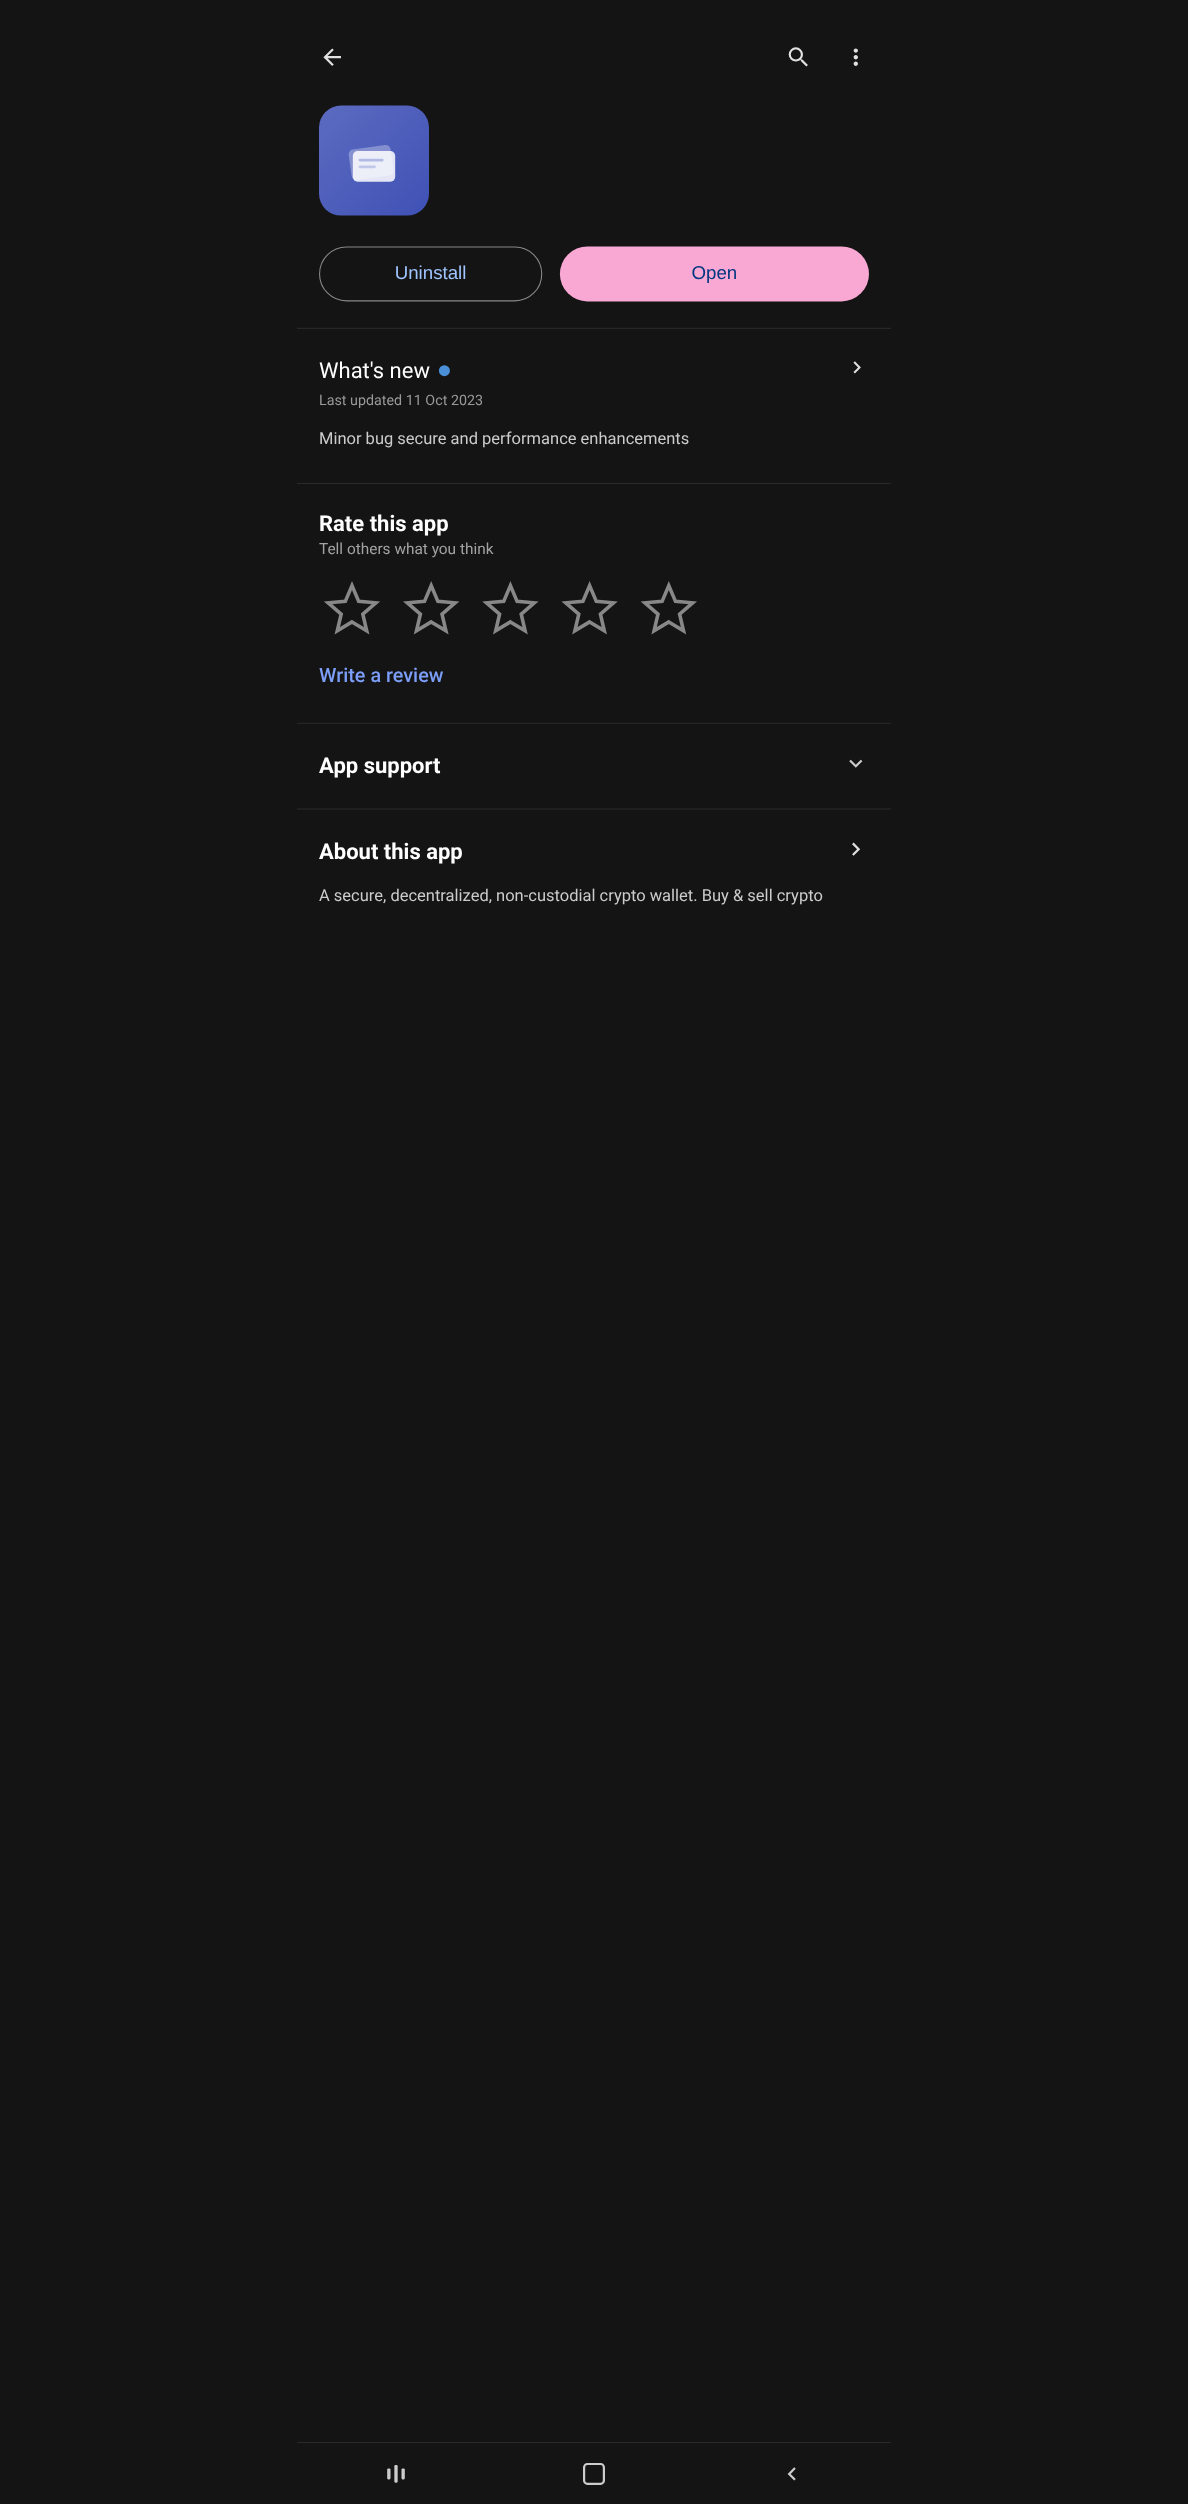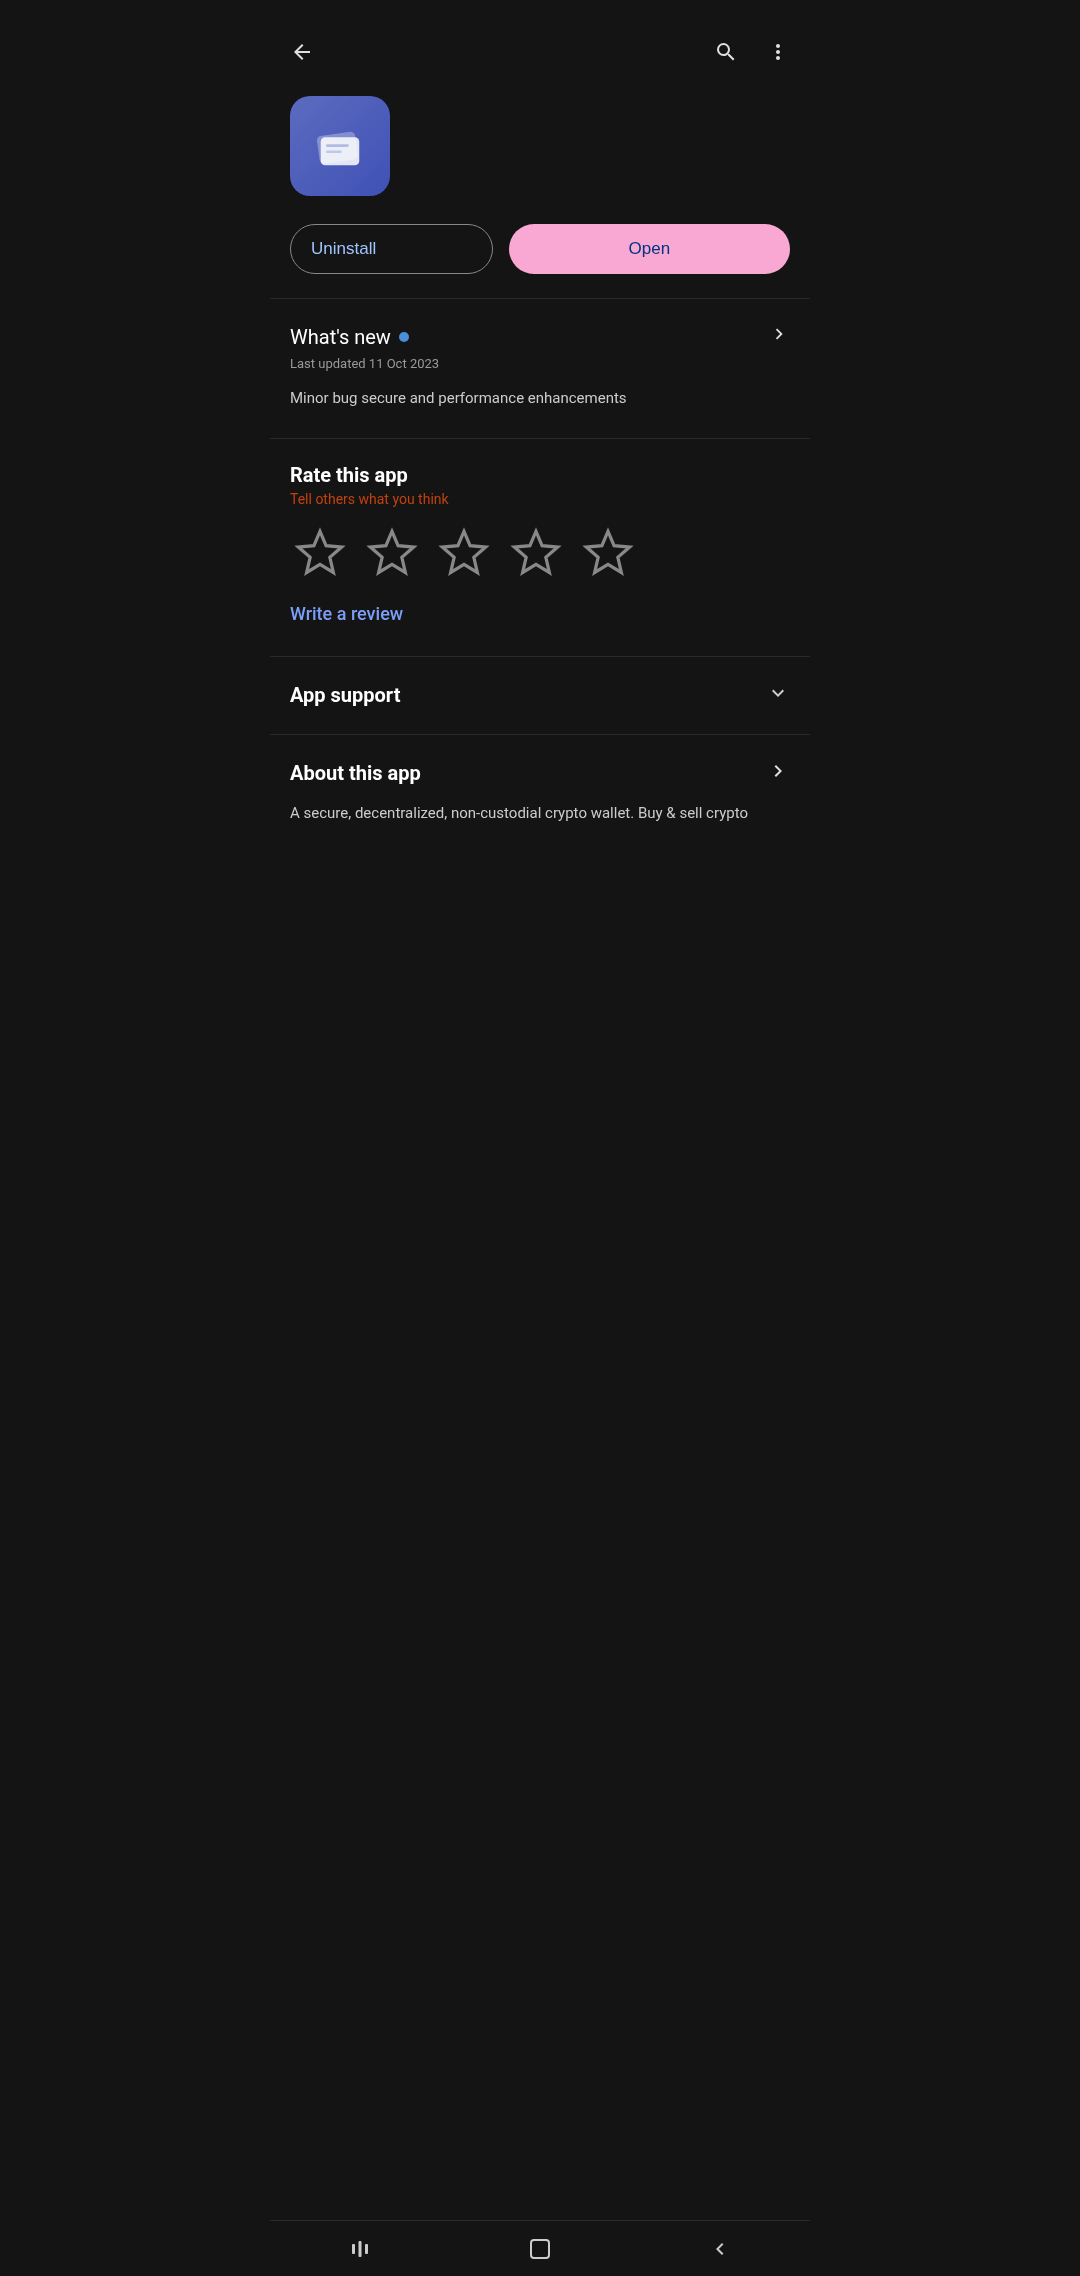"Uninstall" .btn-uninstall { text-align: left -> center }
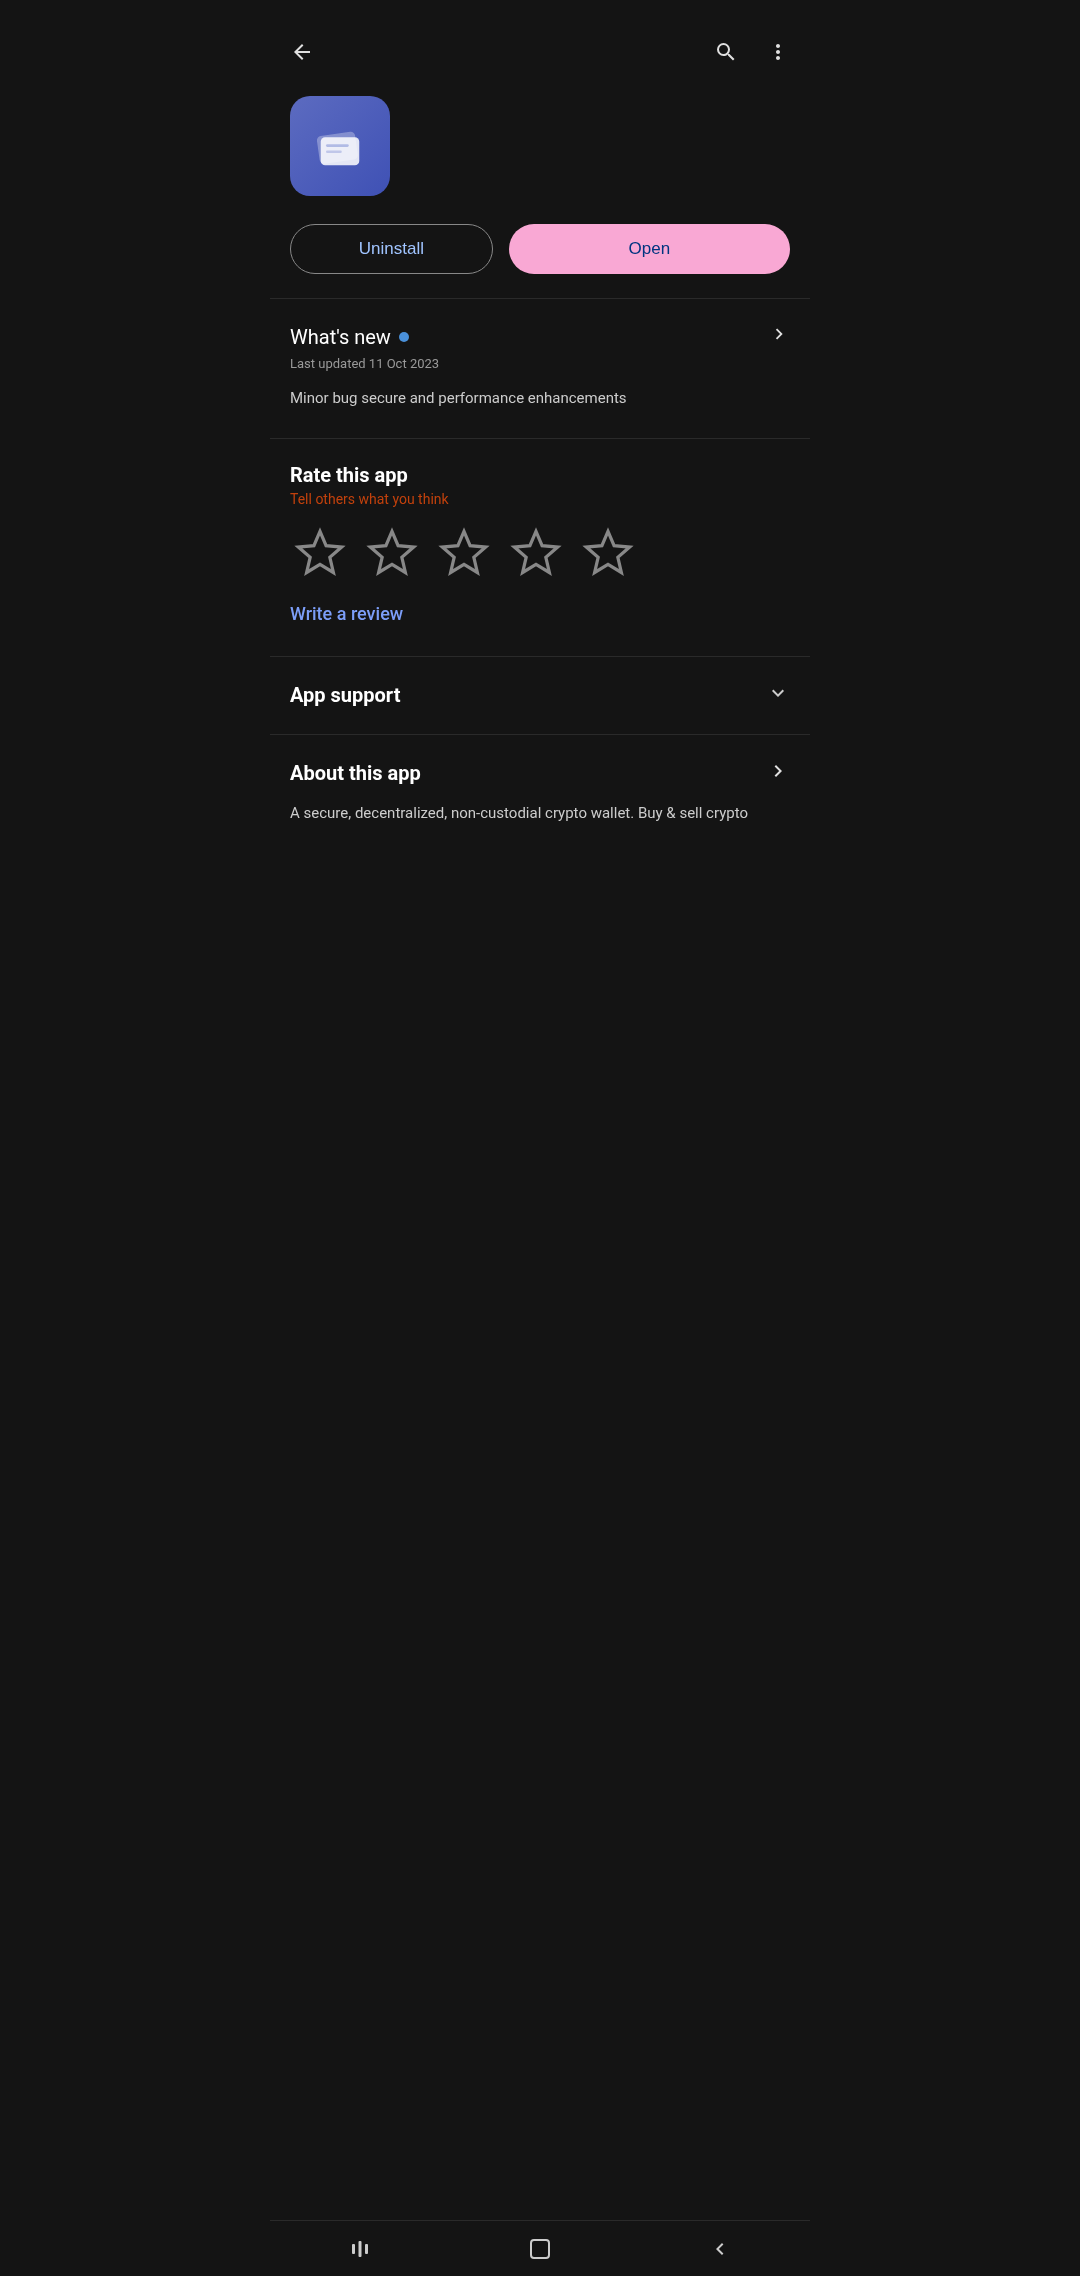"Tell others what you think" .rate-subtitle { color: #c2410c -> #a3a3a3 }
